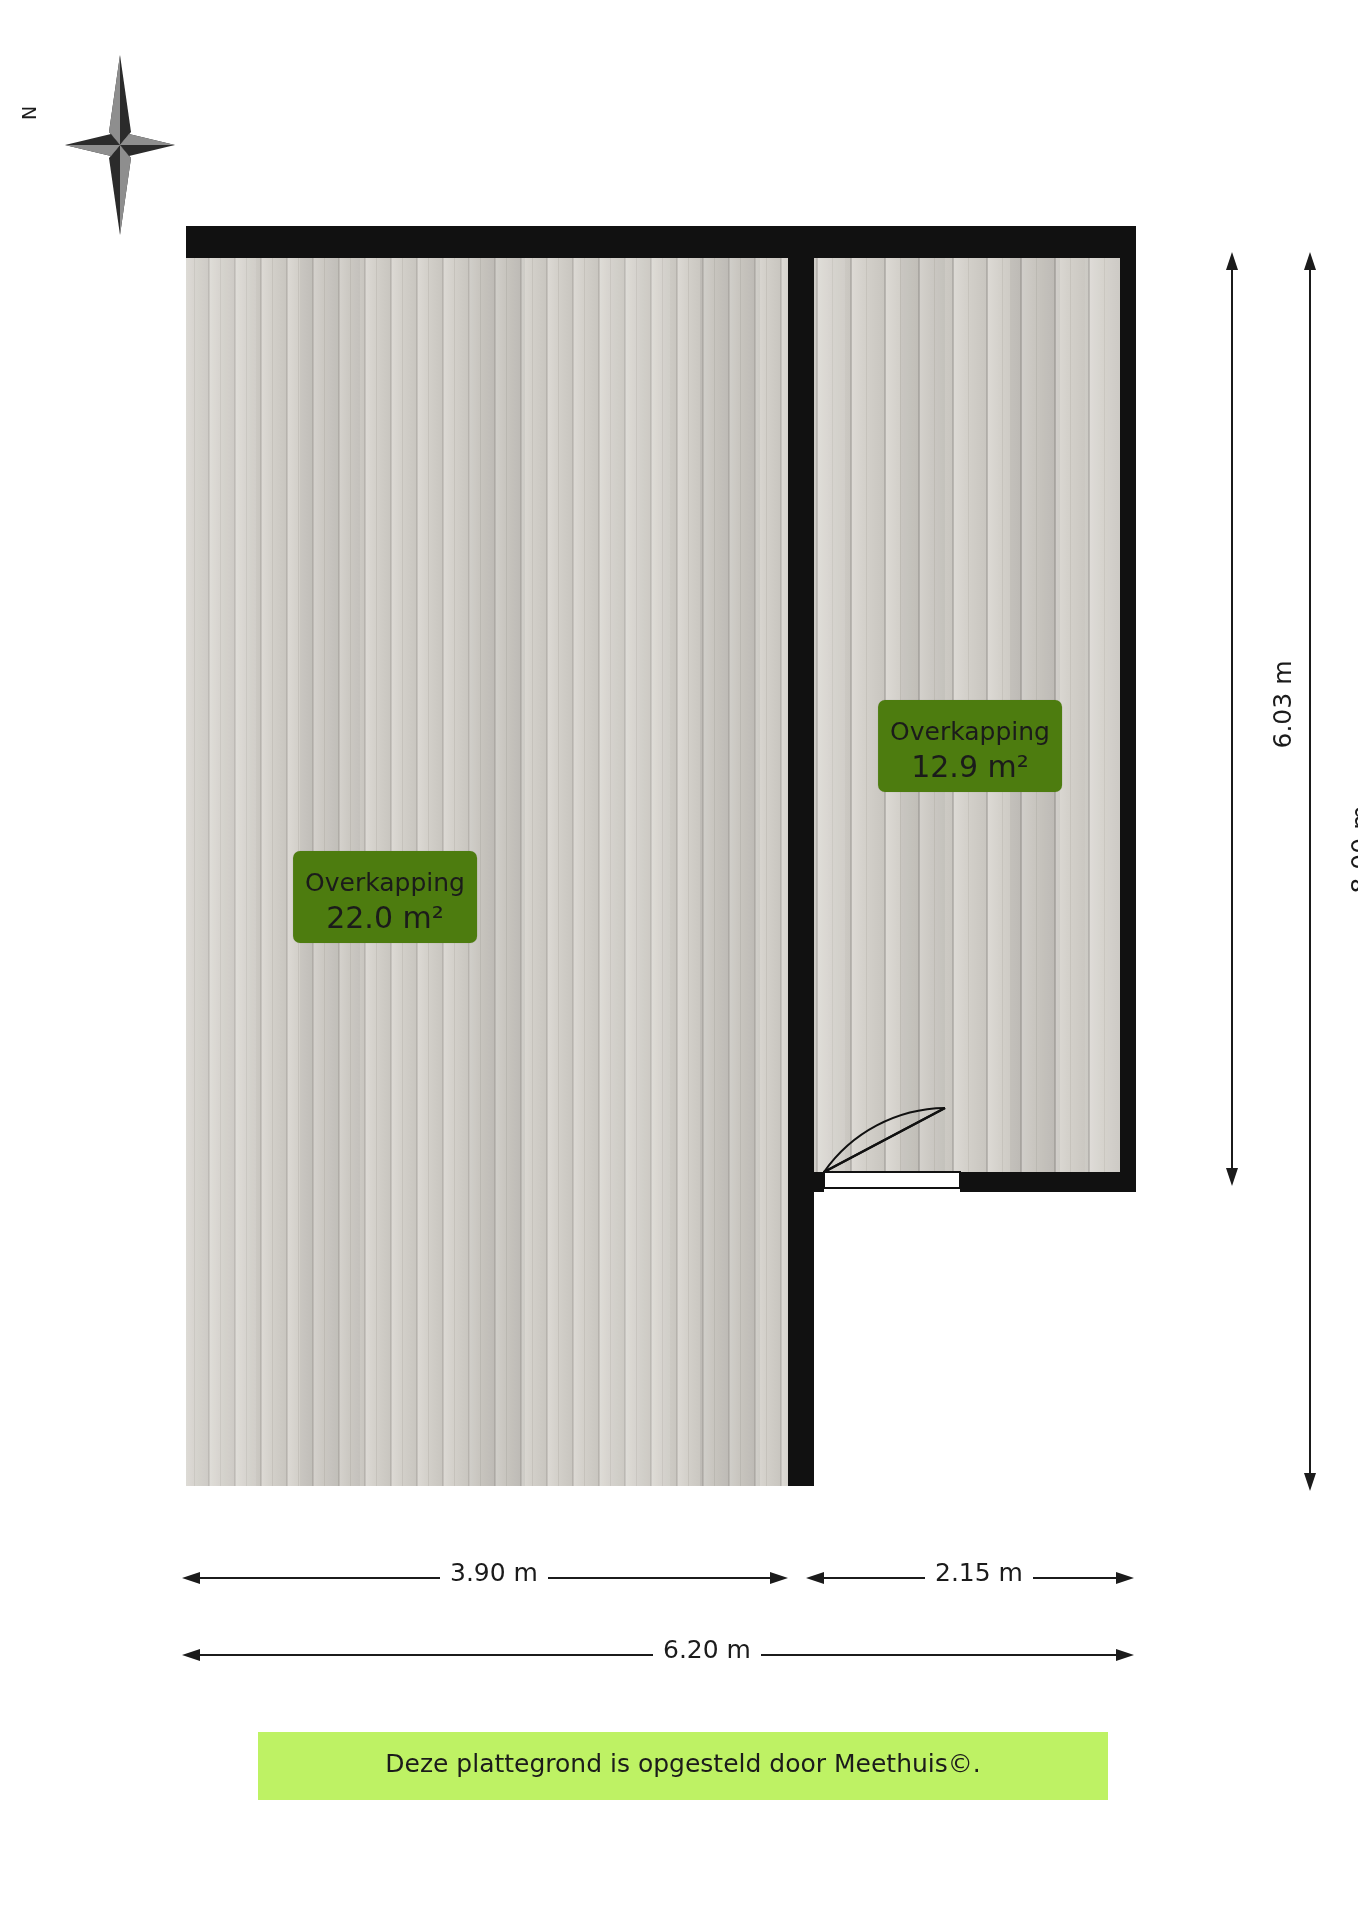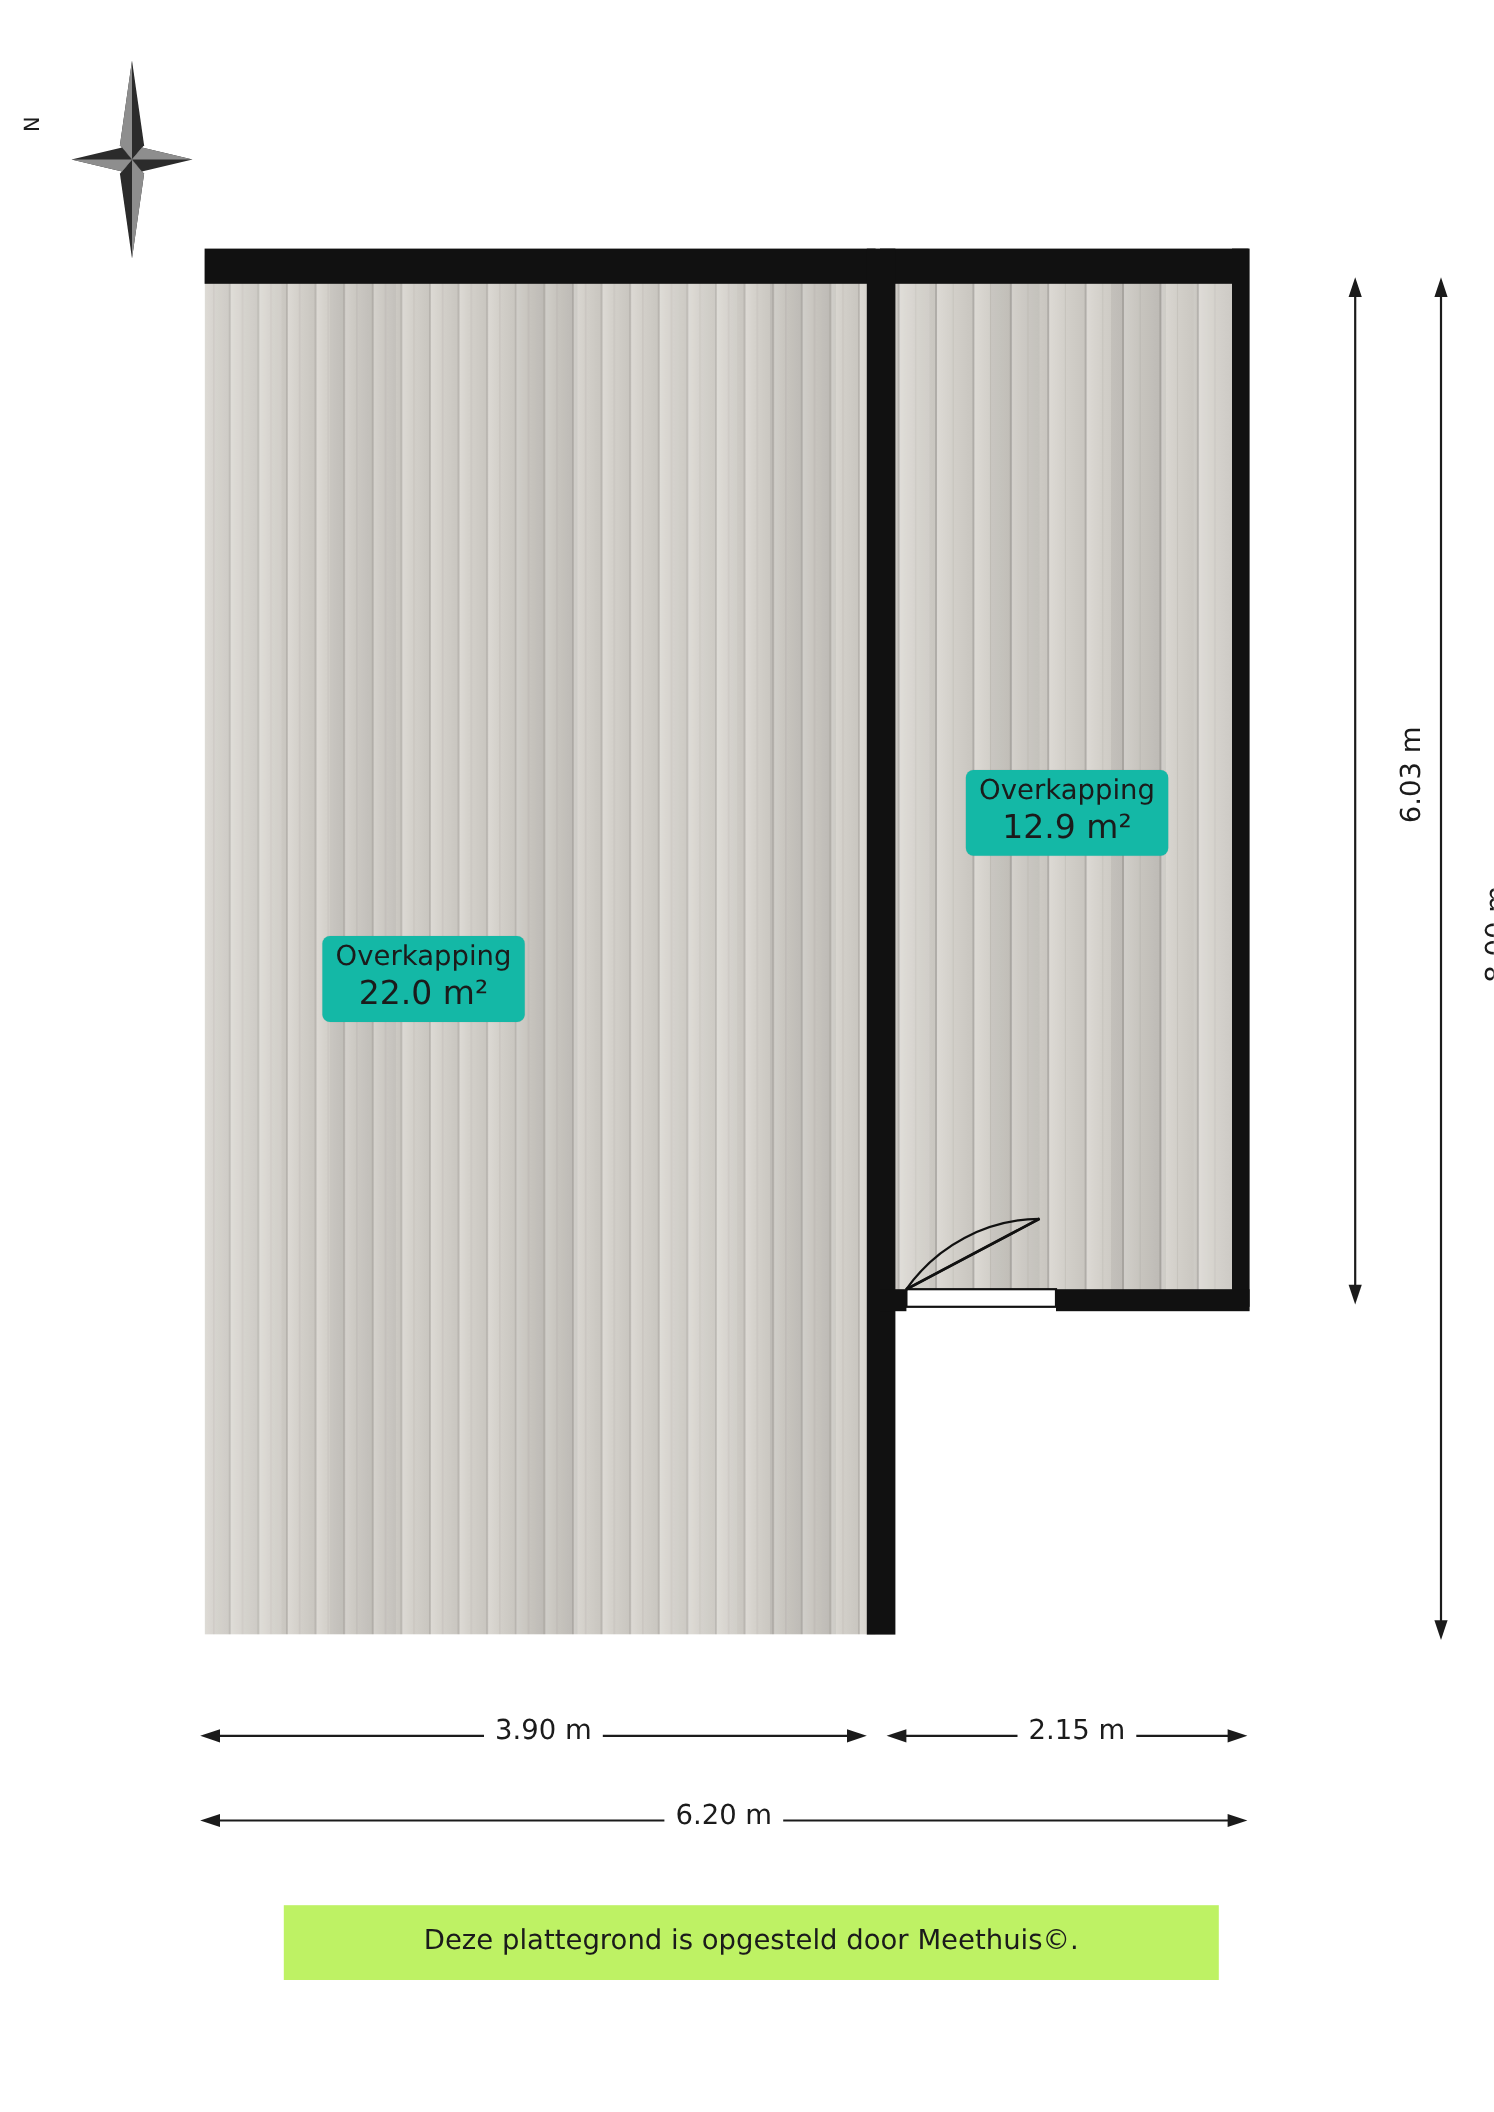"Overkapping" .room-label { background: #14b8a6 -> #4d7c0f; padding: 2px 12px 6px 12px -> 16px 12px 6px 12px }
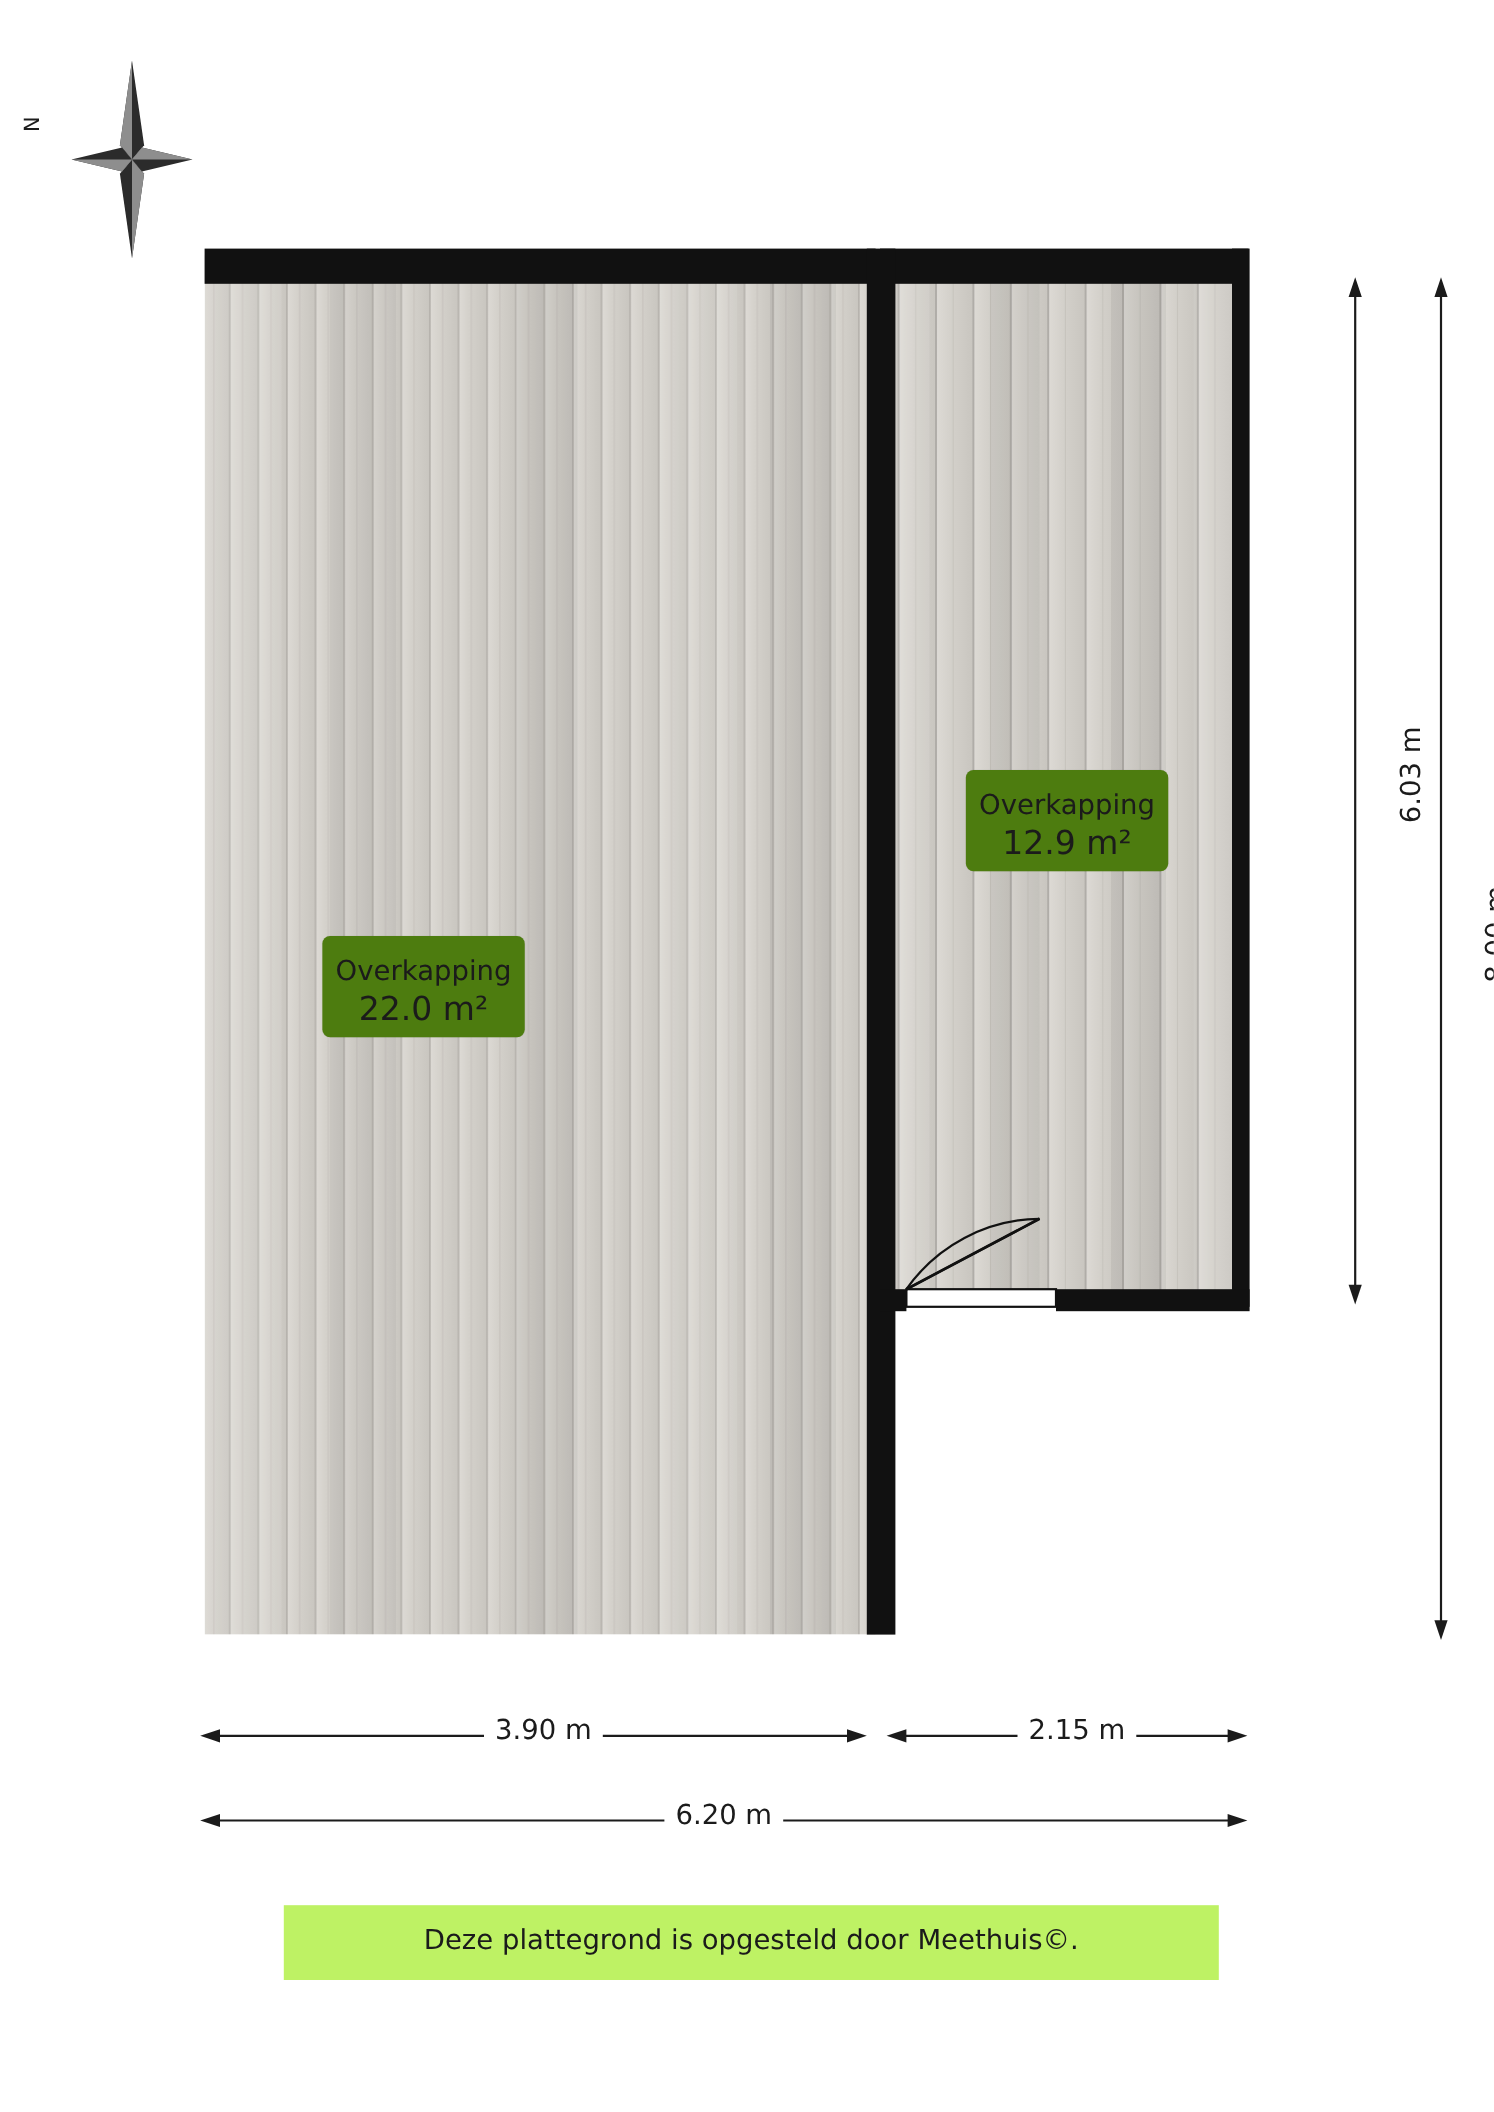"6.20 m" #dim-620 { left: 604px -> 653px }
